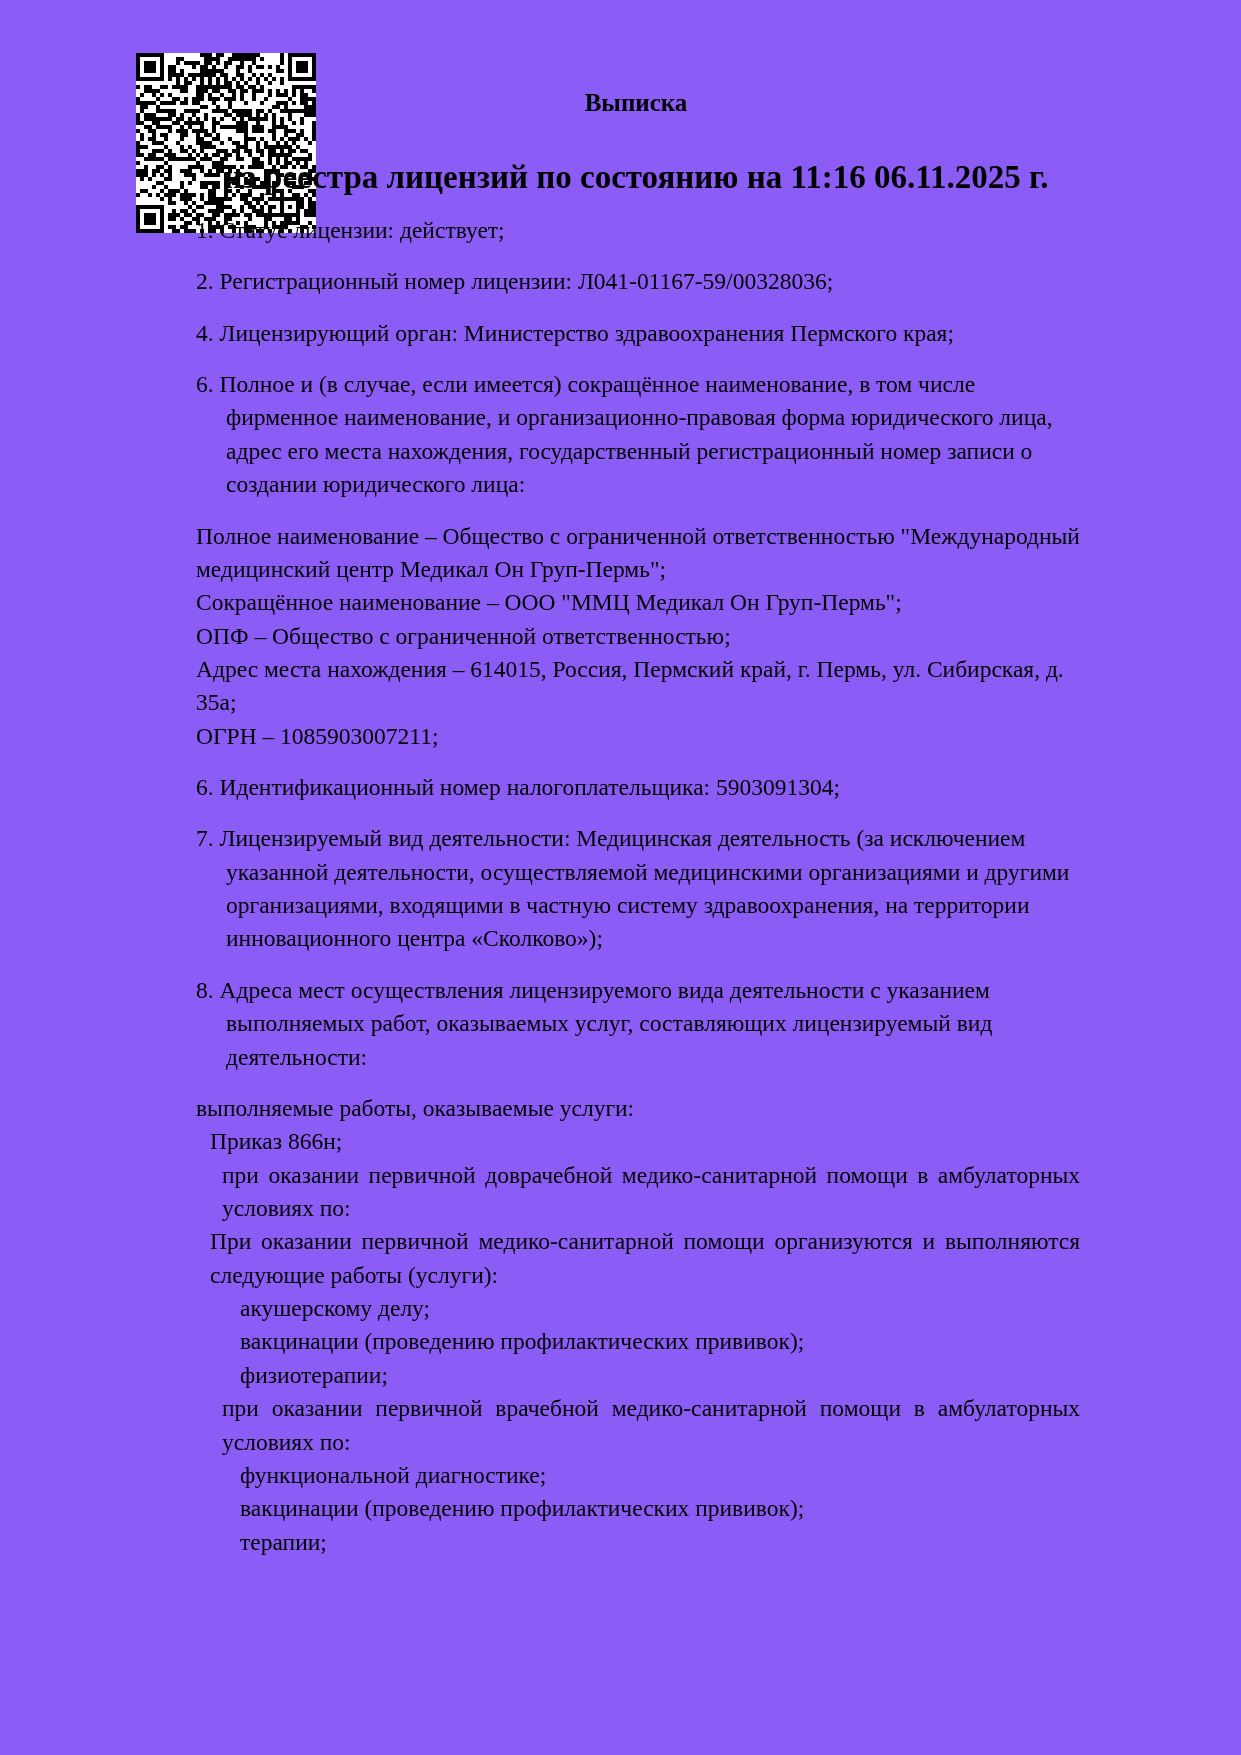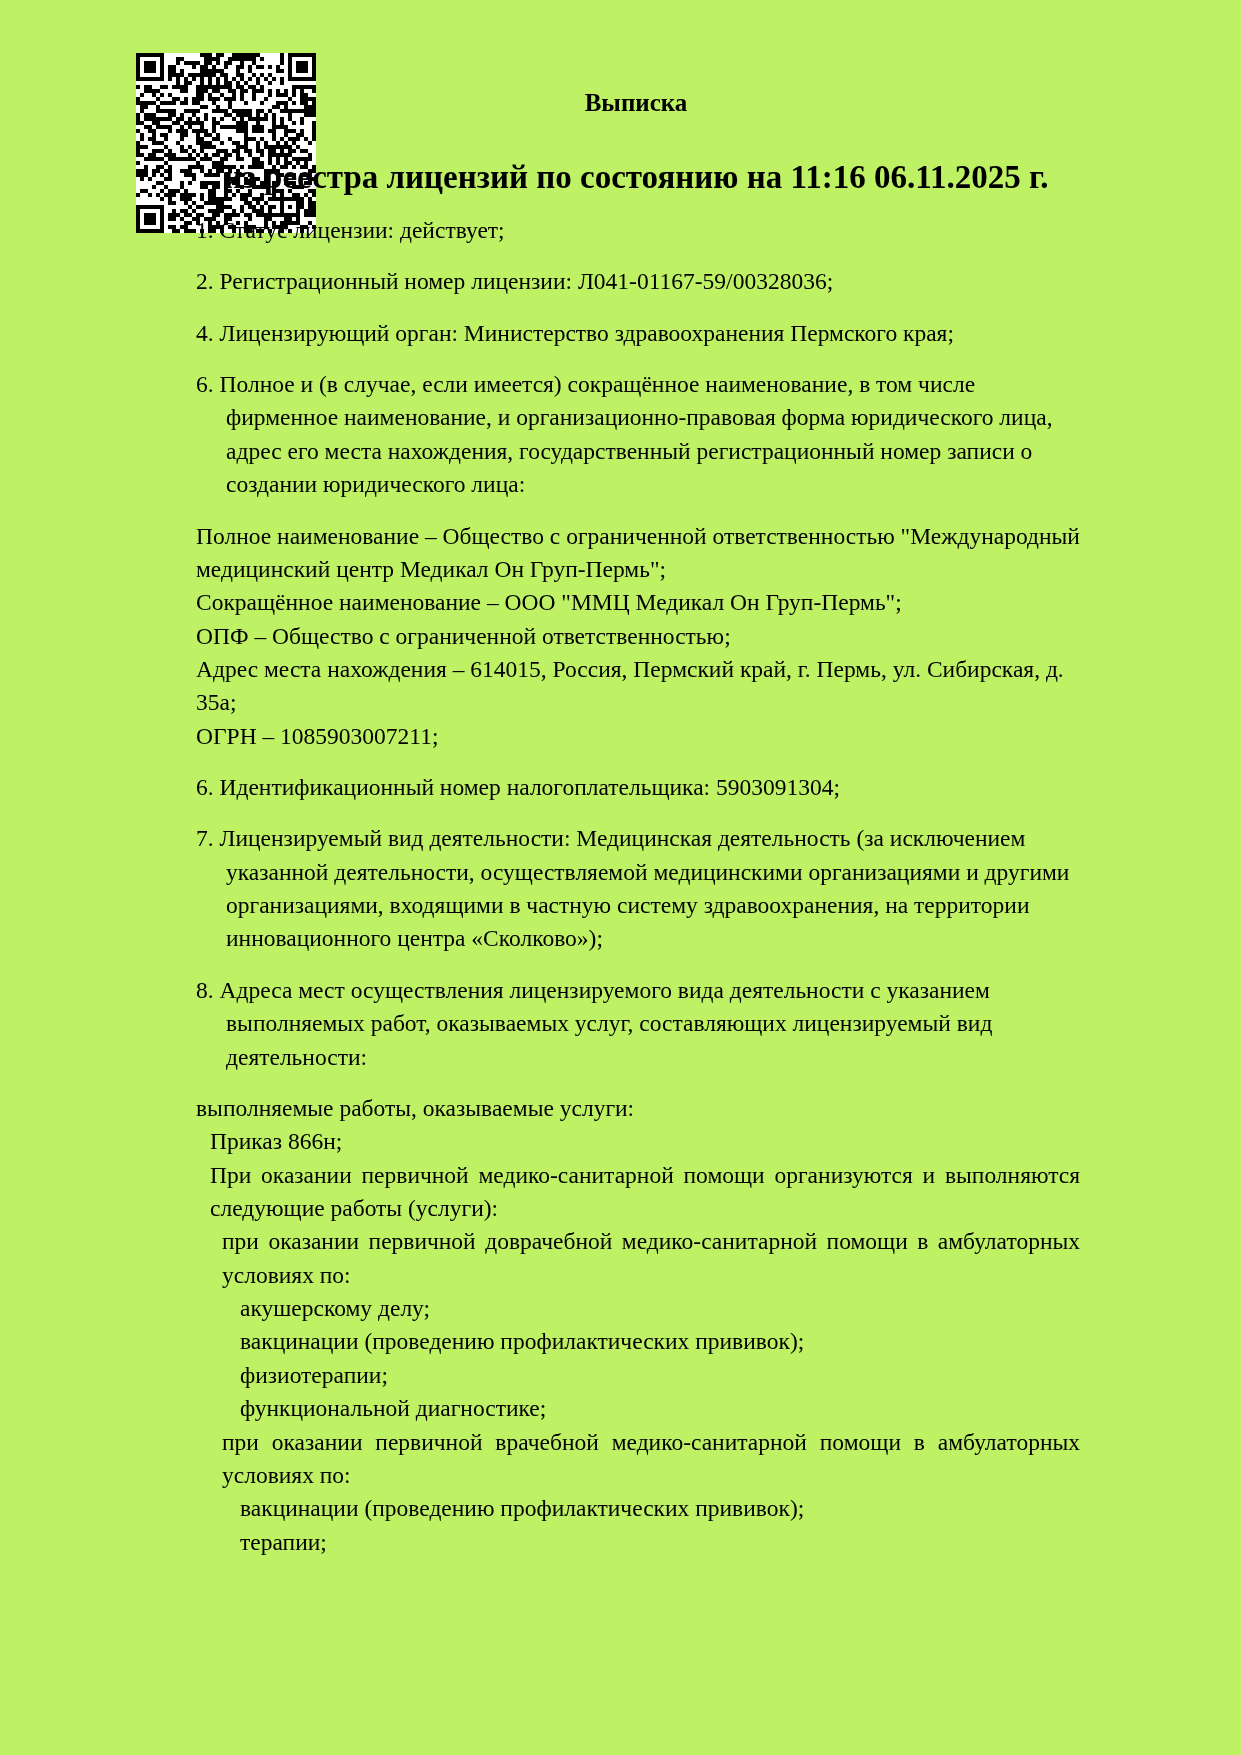"Выписка" .page { background: #bef264 -> #8b5cf6 }
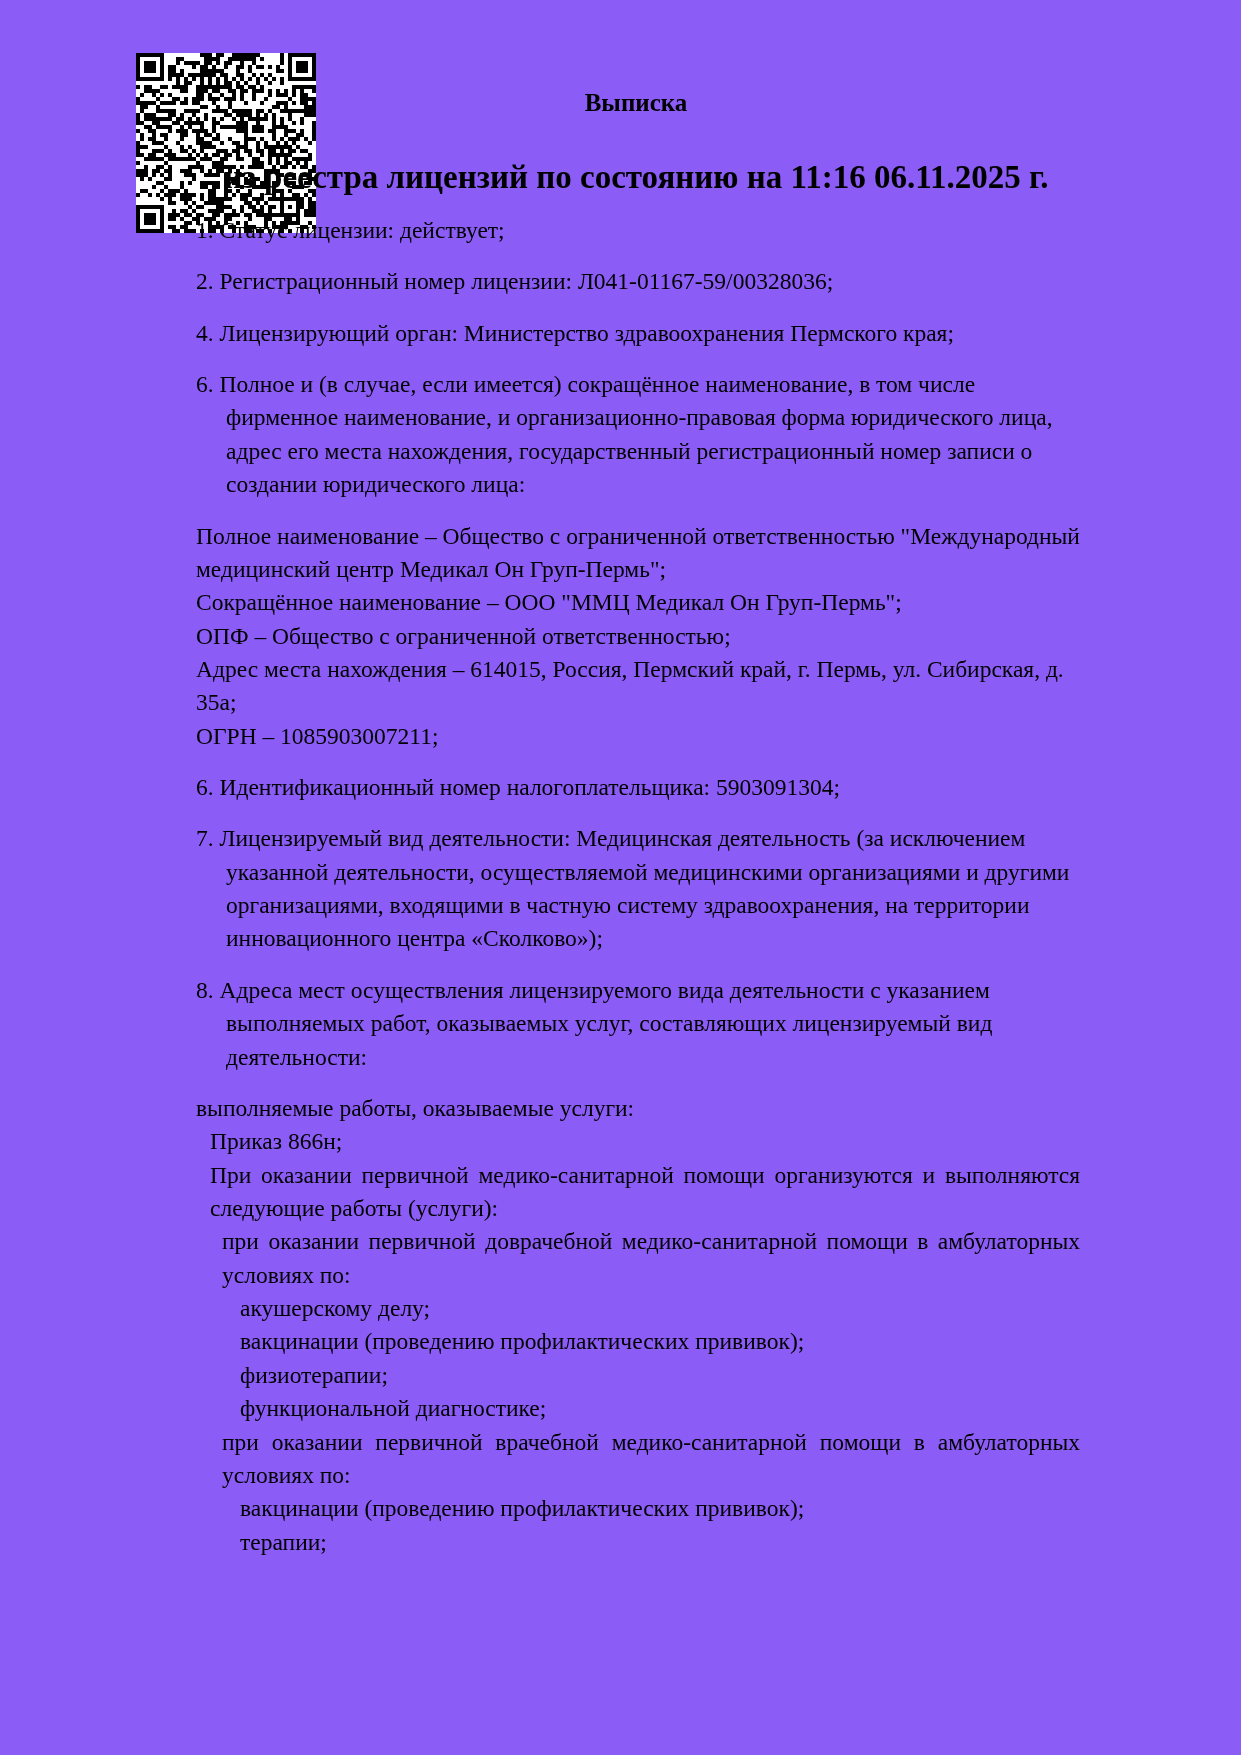"При оказании первичной медико-санитарной" p.ln { order: before "при оказании первичной доврачебной" -> after "при оказании первичной доврачебной" }
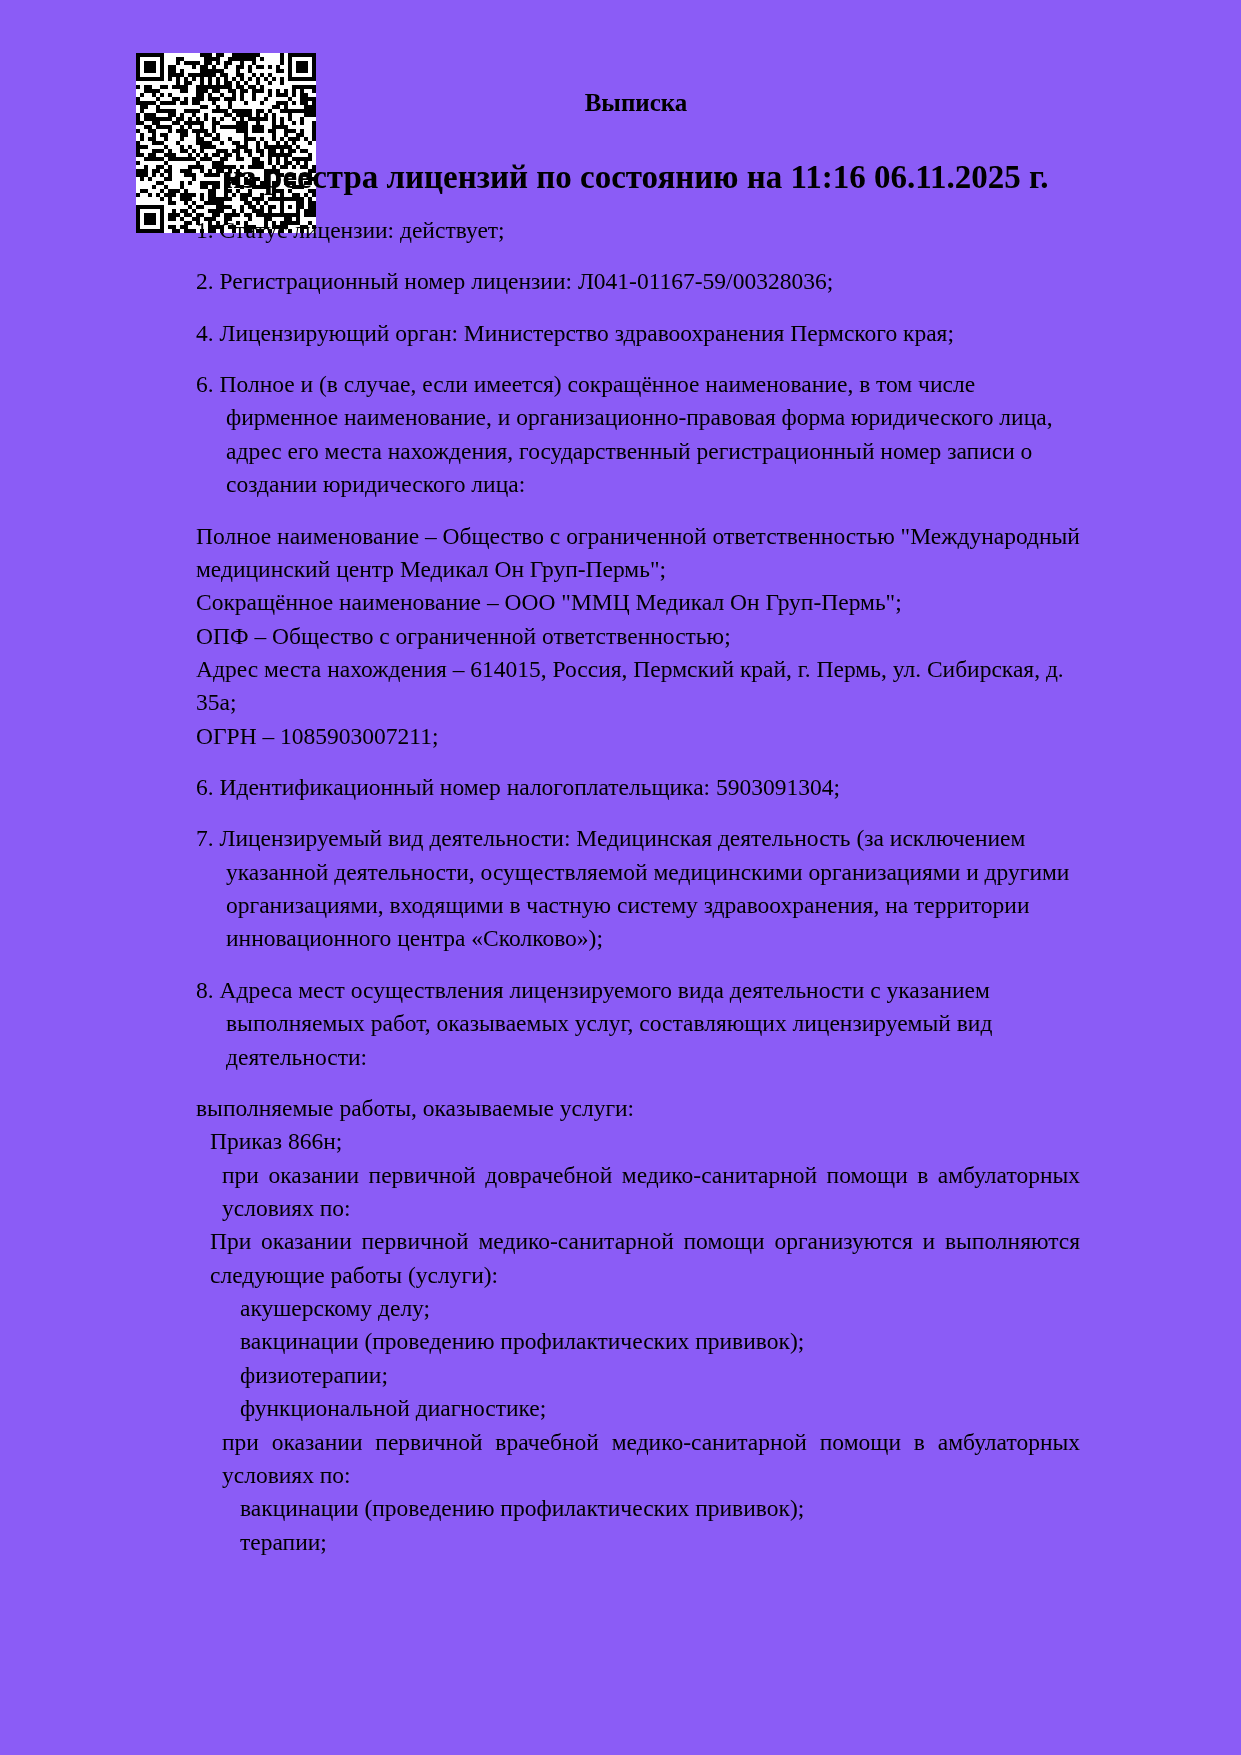"функциональной диагностике;" p.ln { order: before "при оказании первичной врачебной" -> after "при оказании первичной врачебной" }
